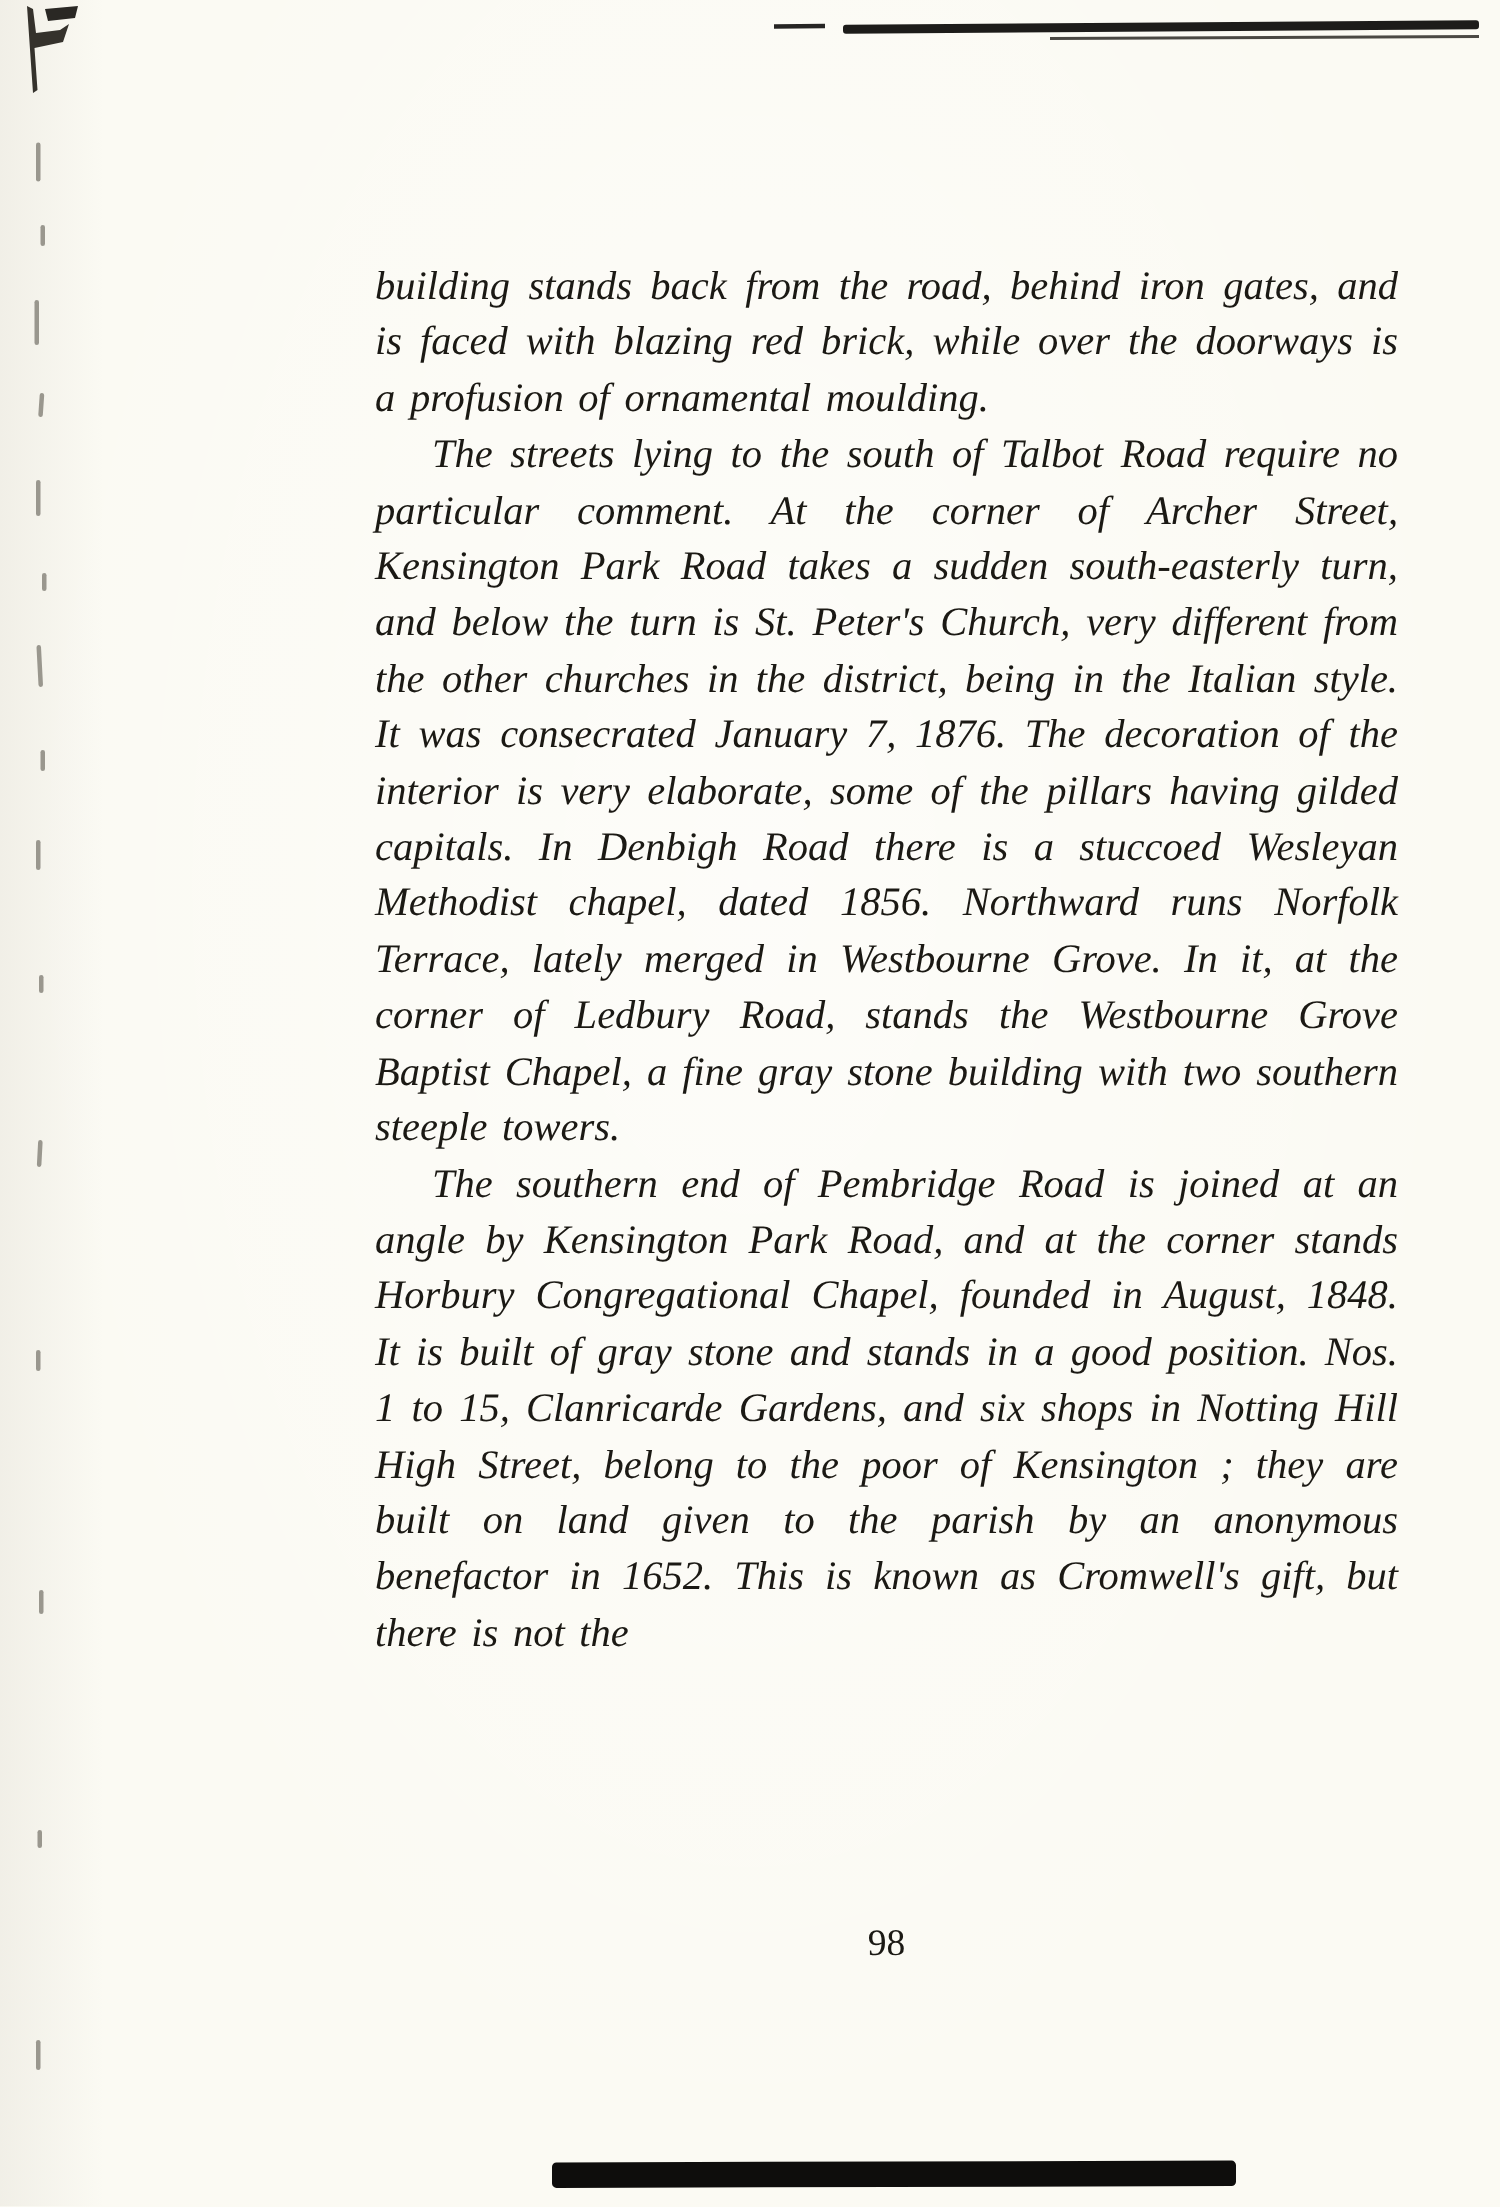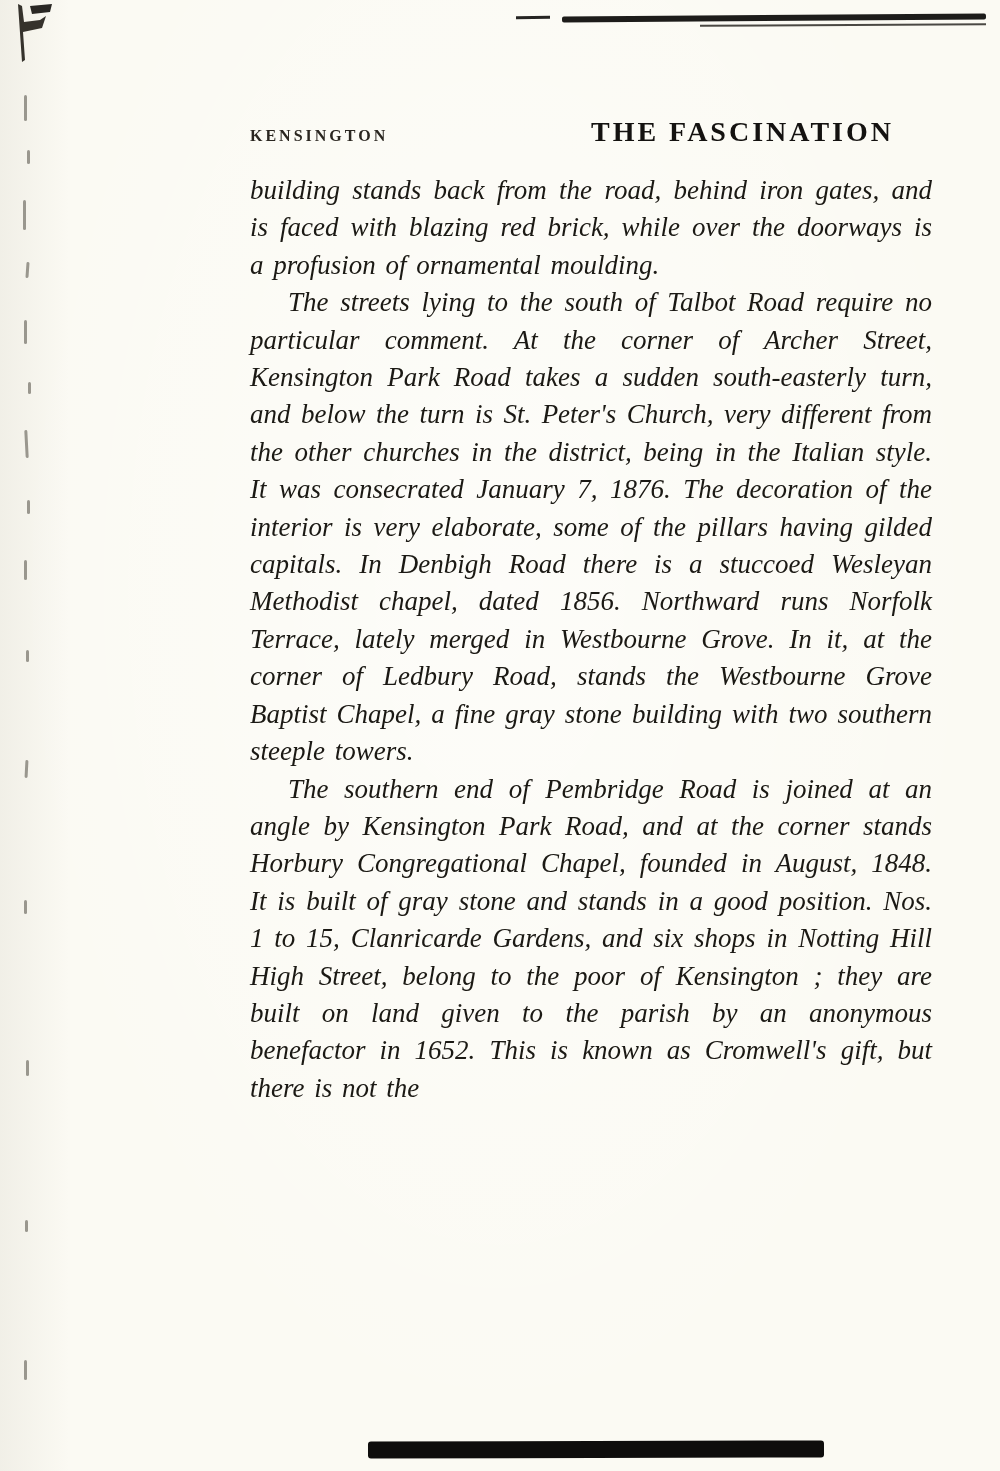"KENSINGTON" div.page-header { html: <div> <span>KENSINGTON</span> <span>THE FASCINATION</span> </div> -> none }
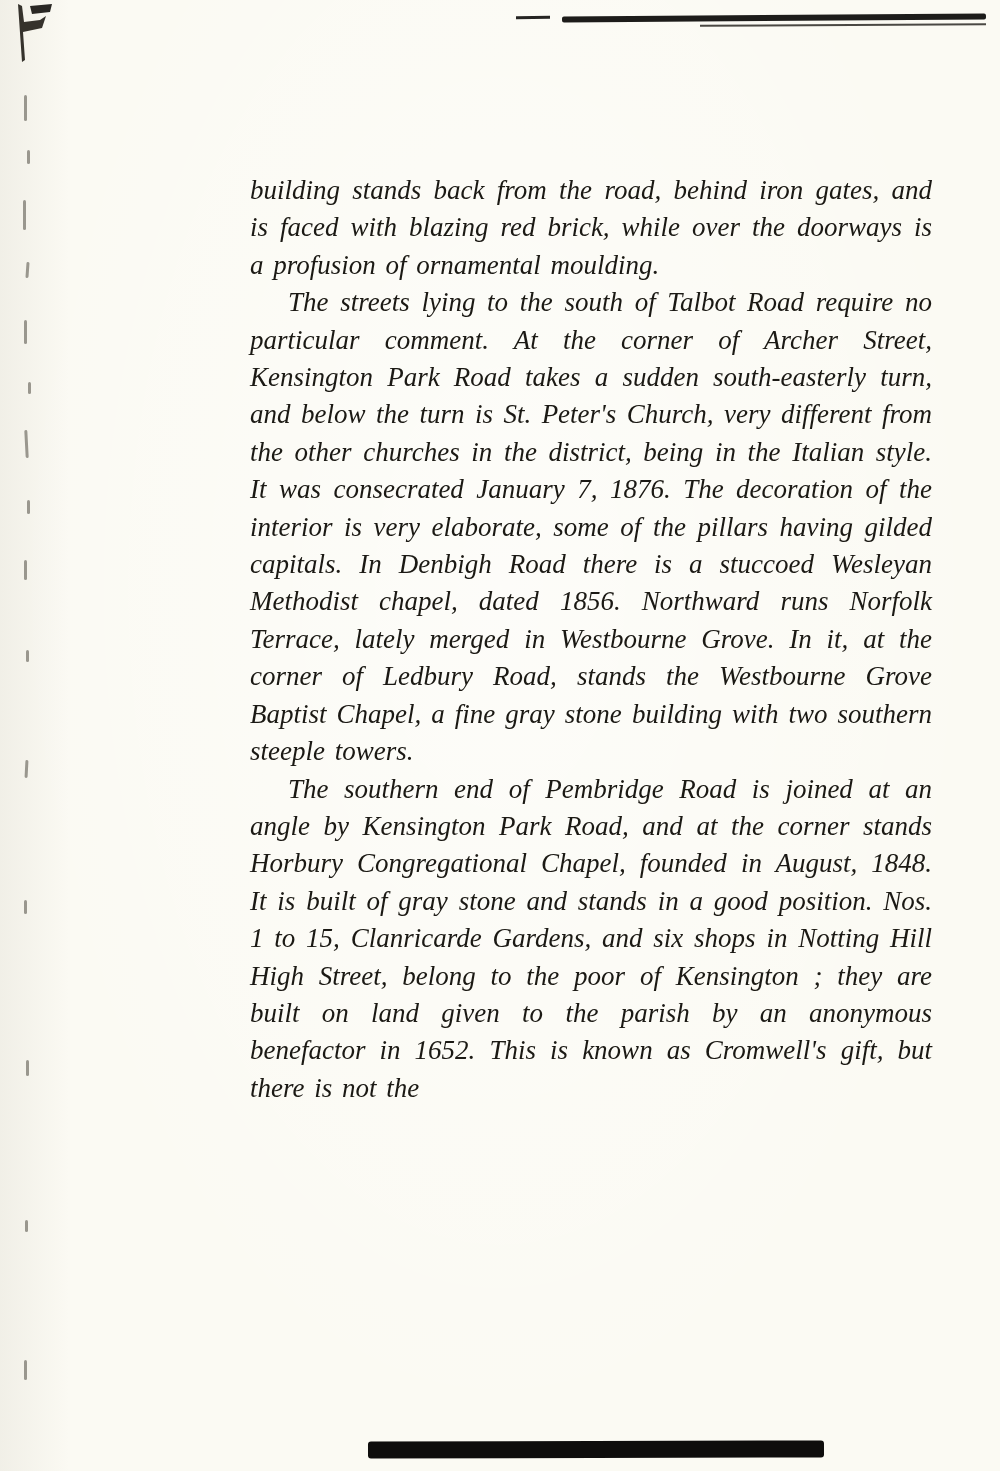"98" div.page-number { html: none -> <div>98</div> }
